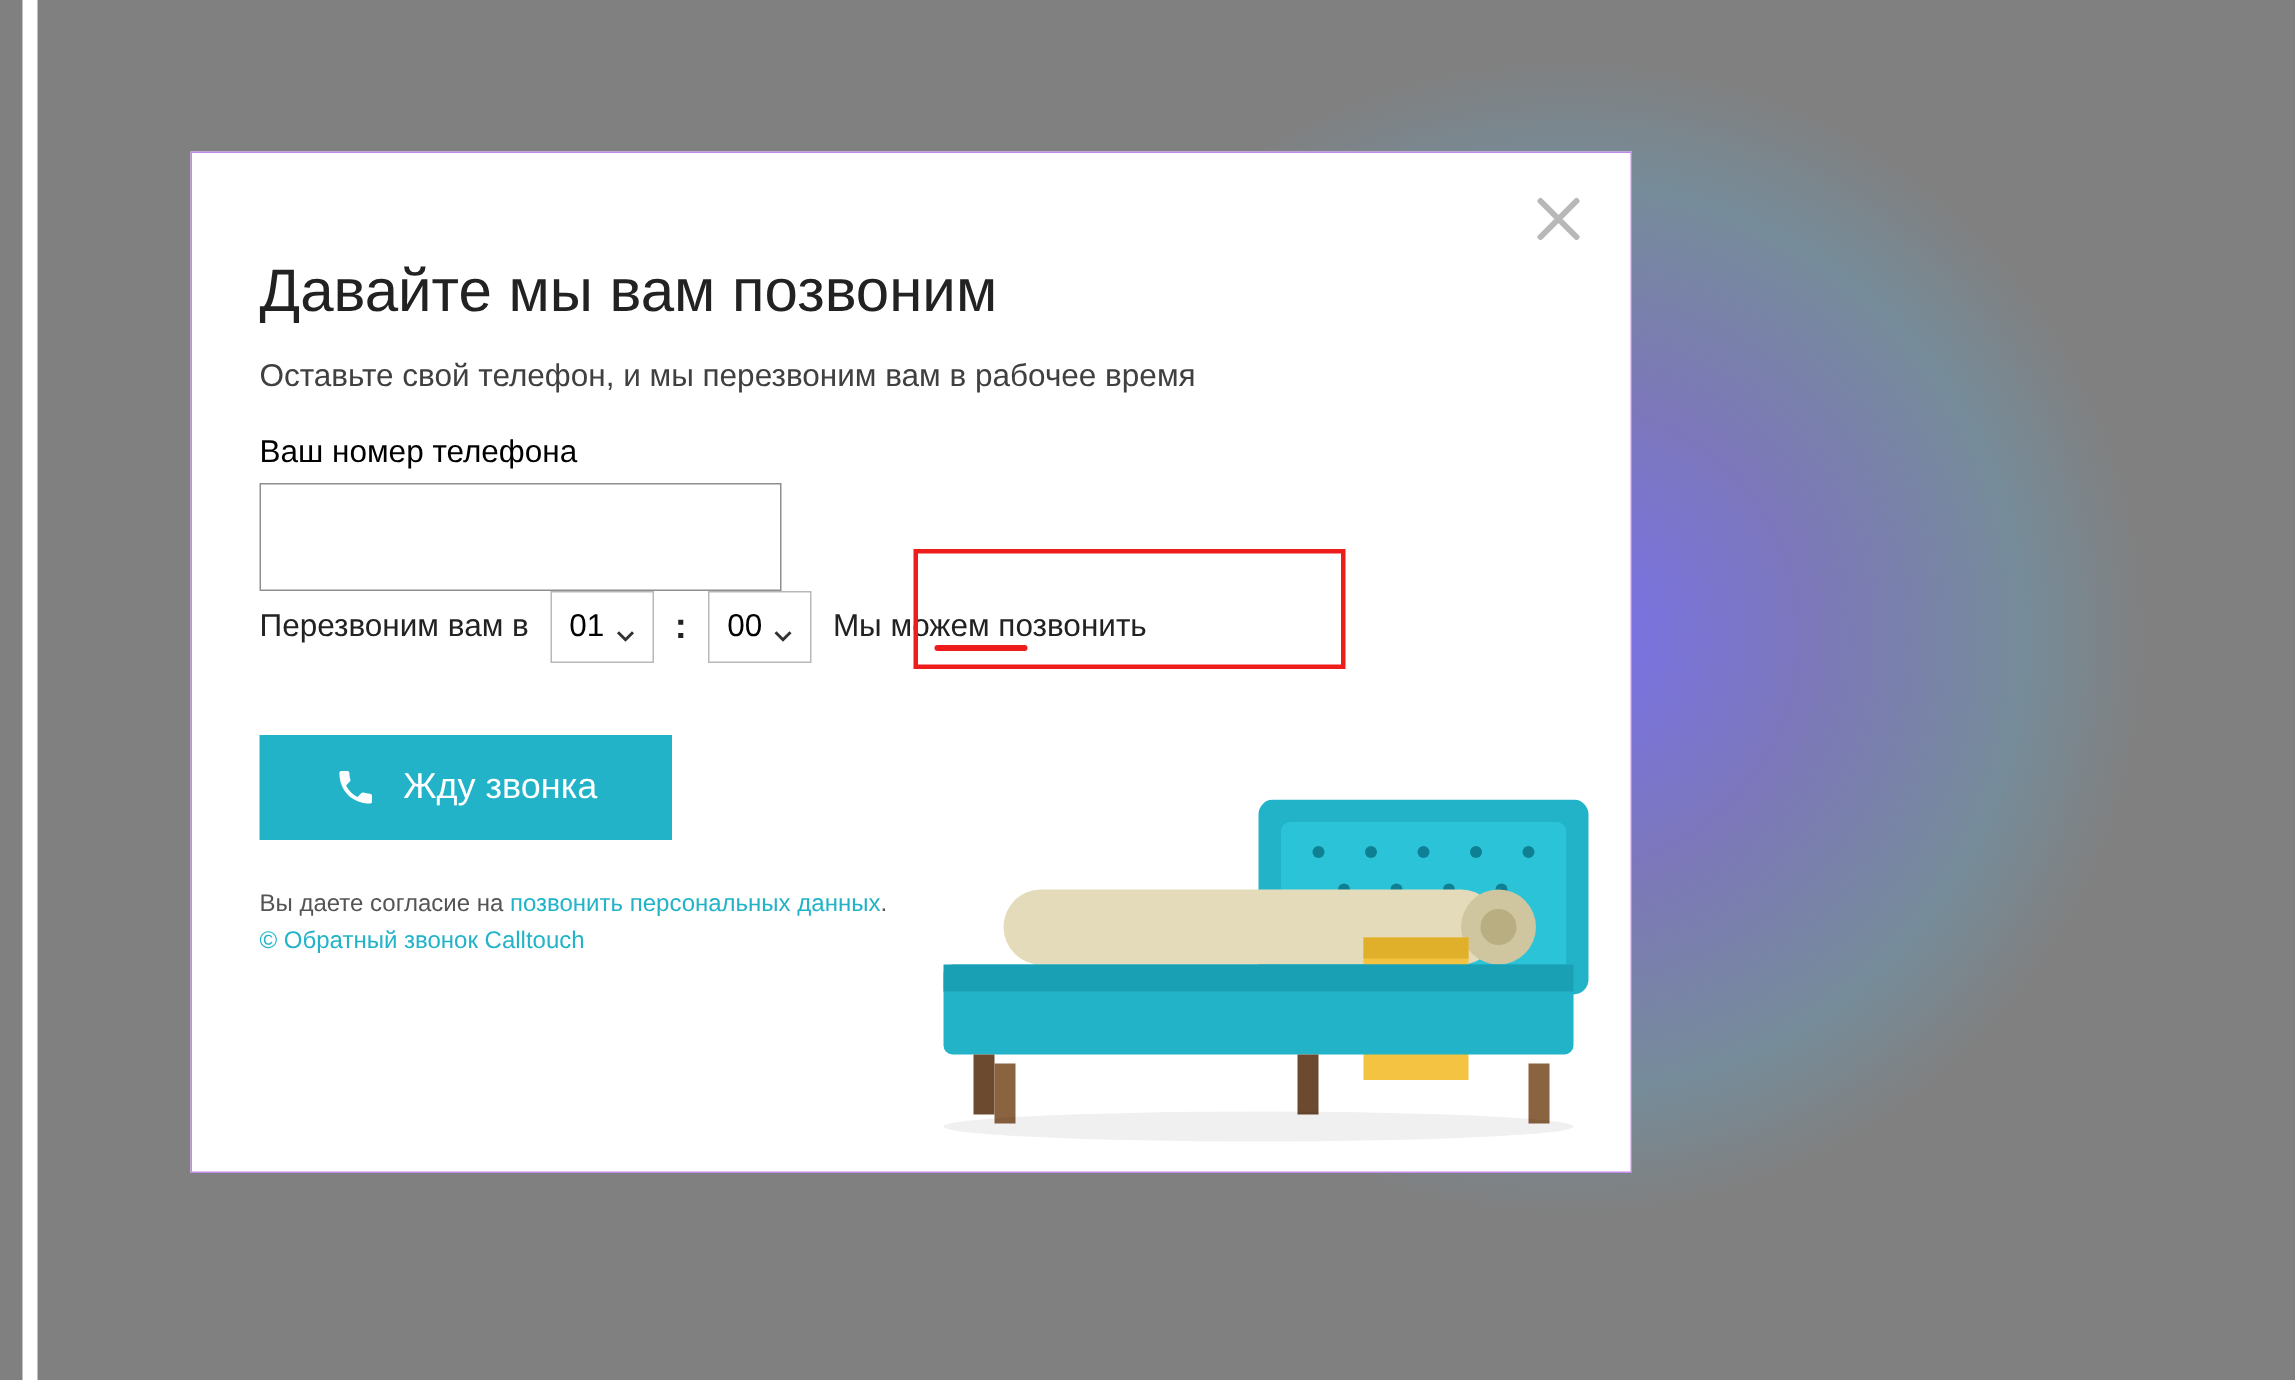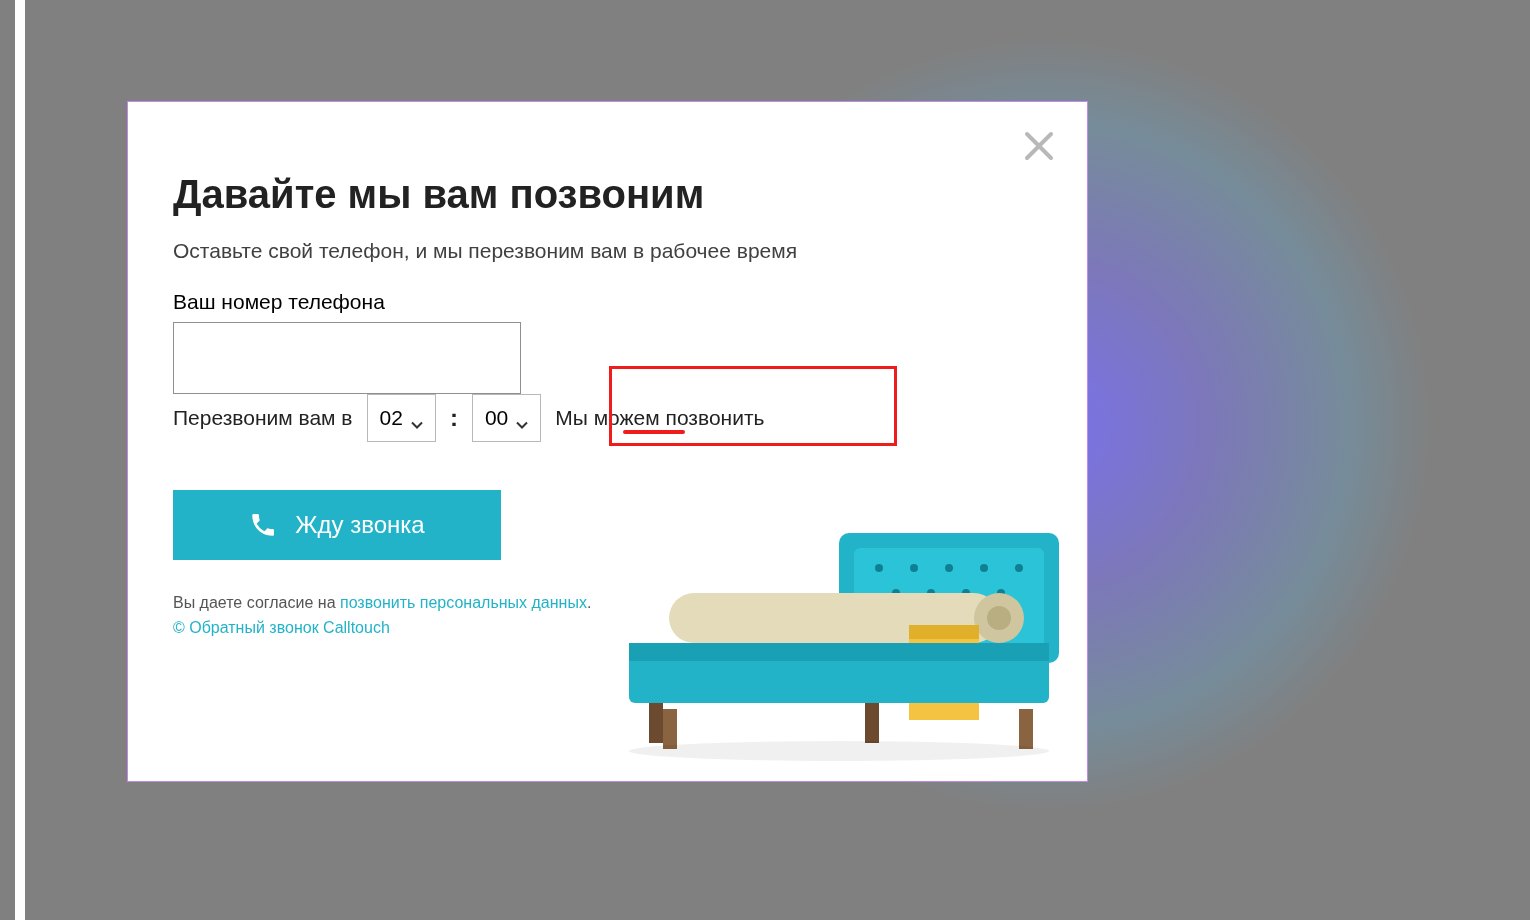"Давайте мы вам позвоним" h1.title { font-weight: 700 -> 400 }
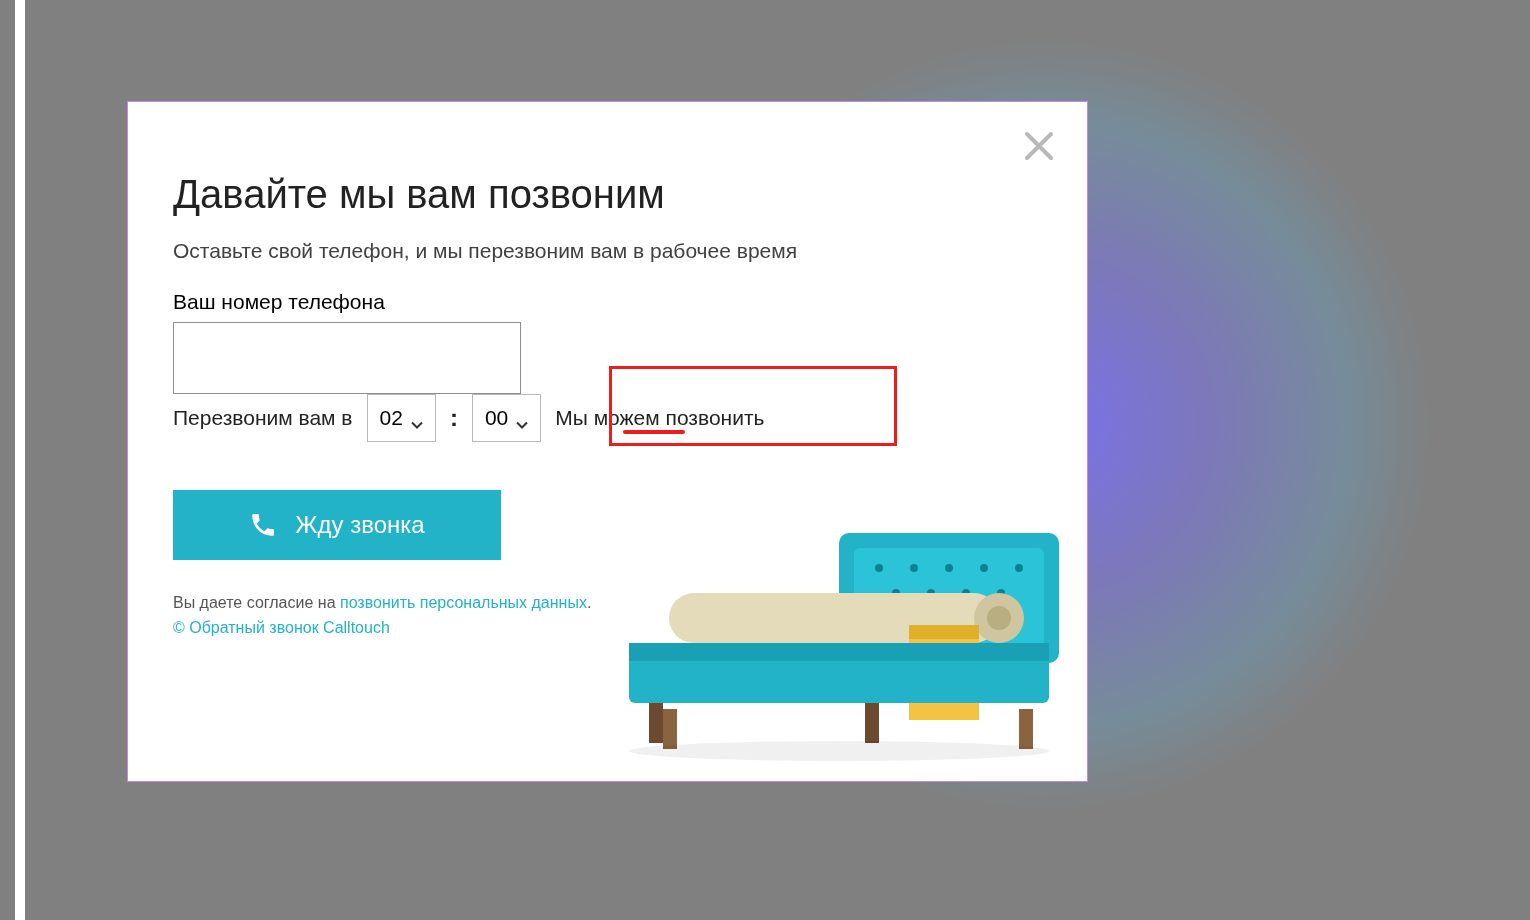"02" span { text: 02 -> 01 }
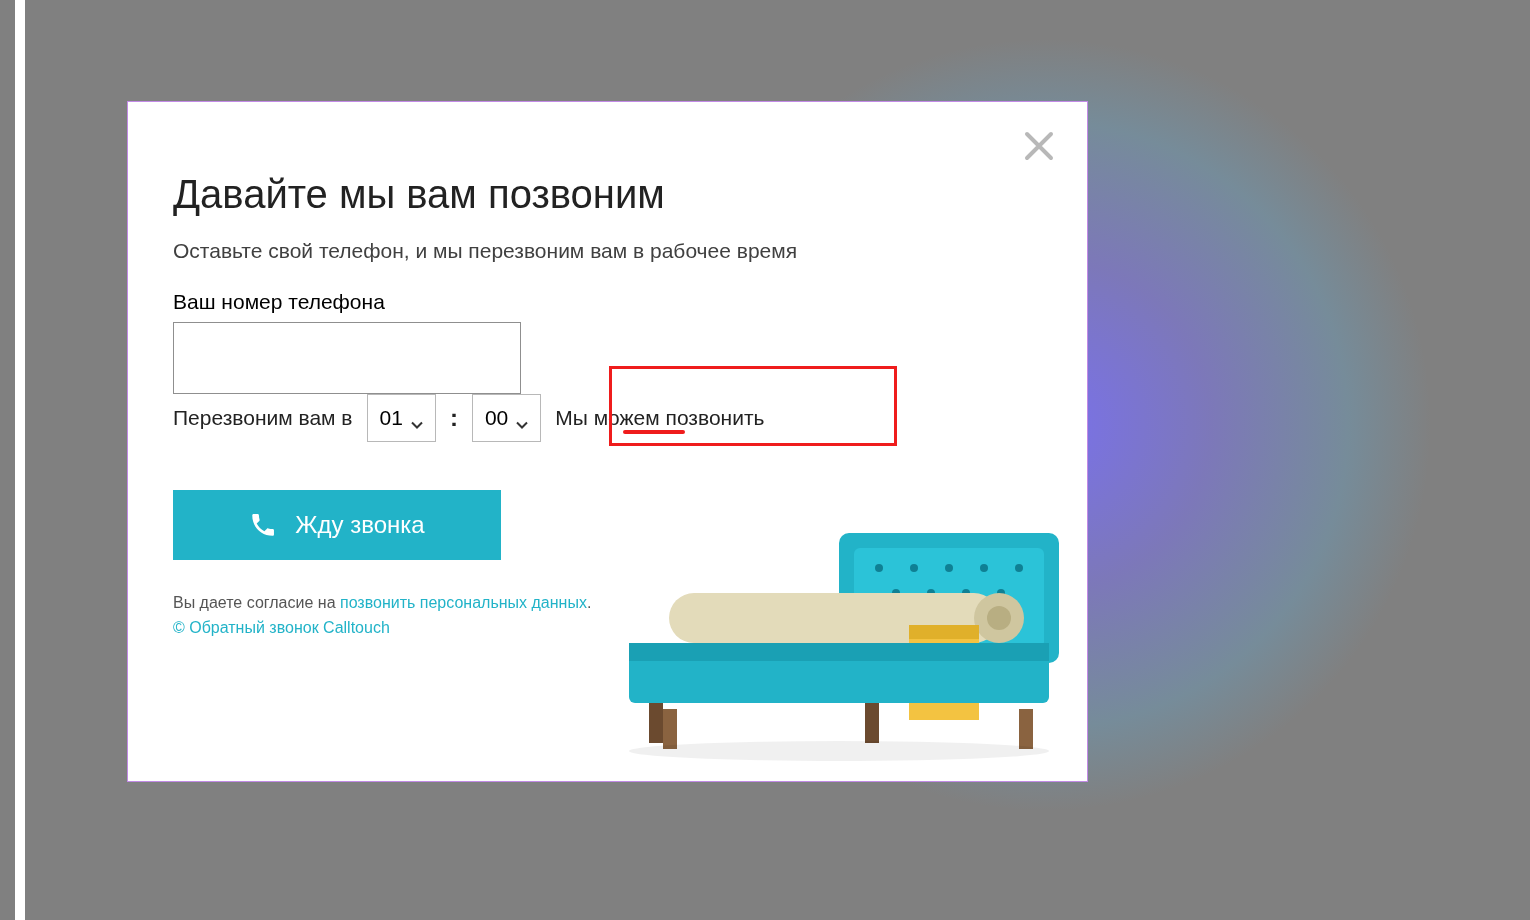"Жду звонка" .cta { width: 328px -> 275px }
